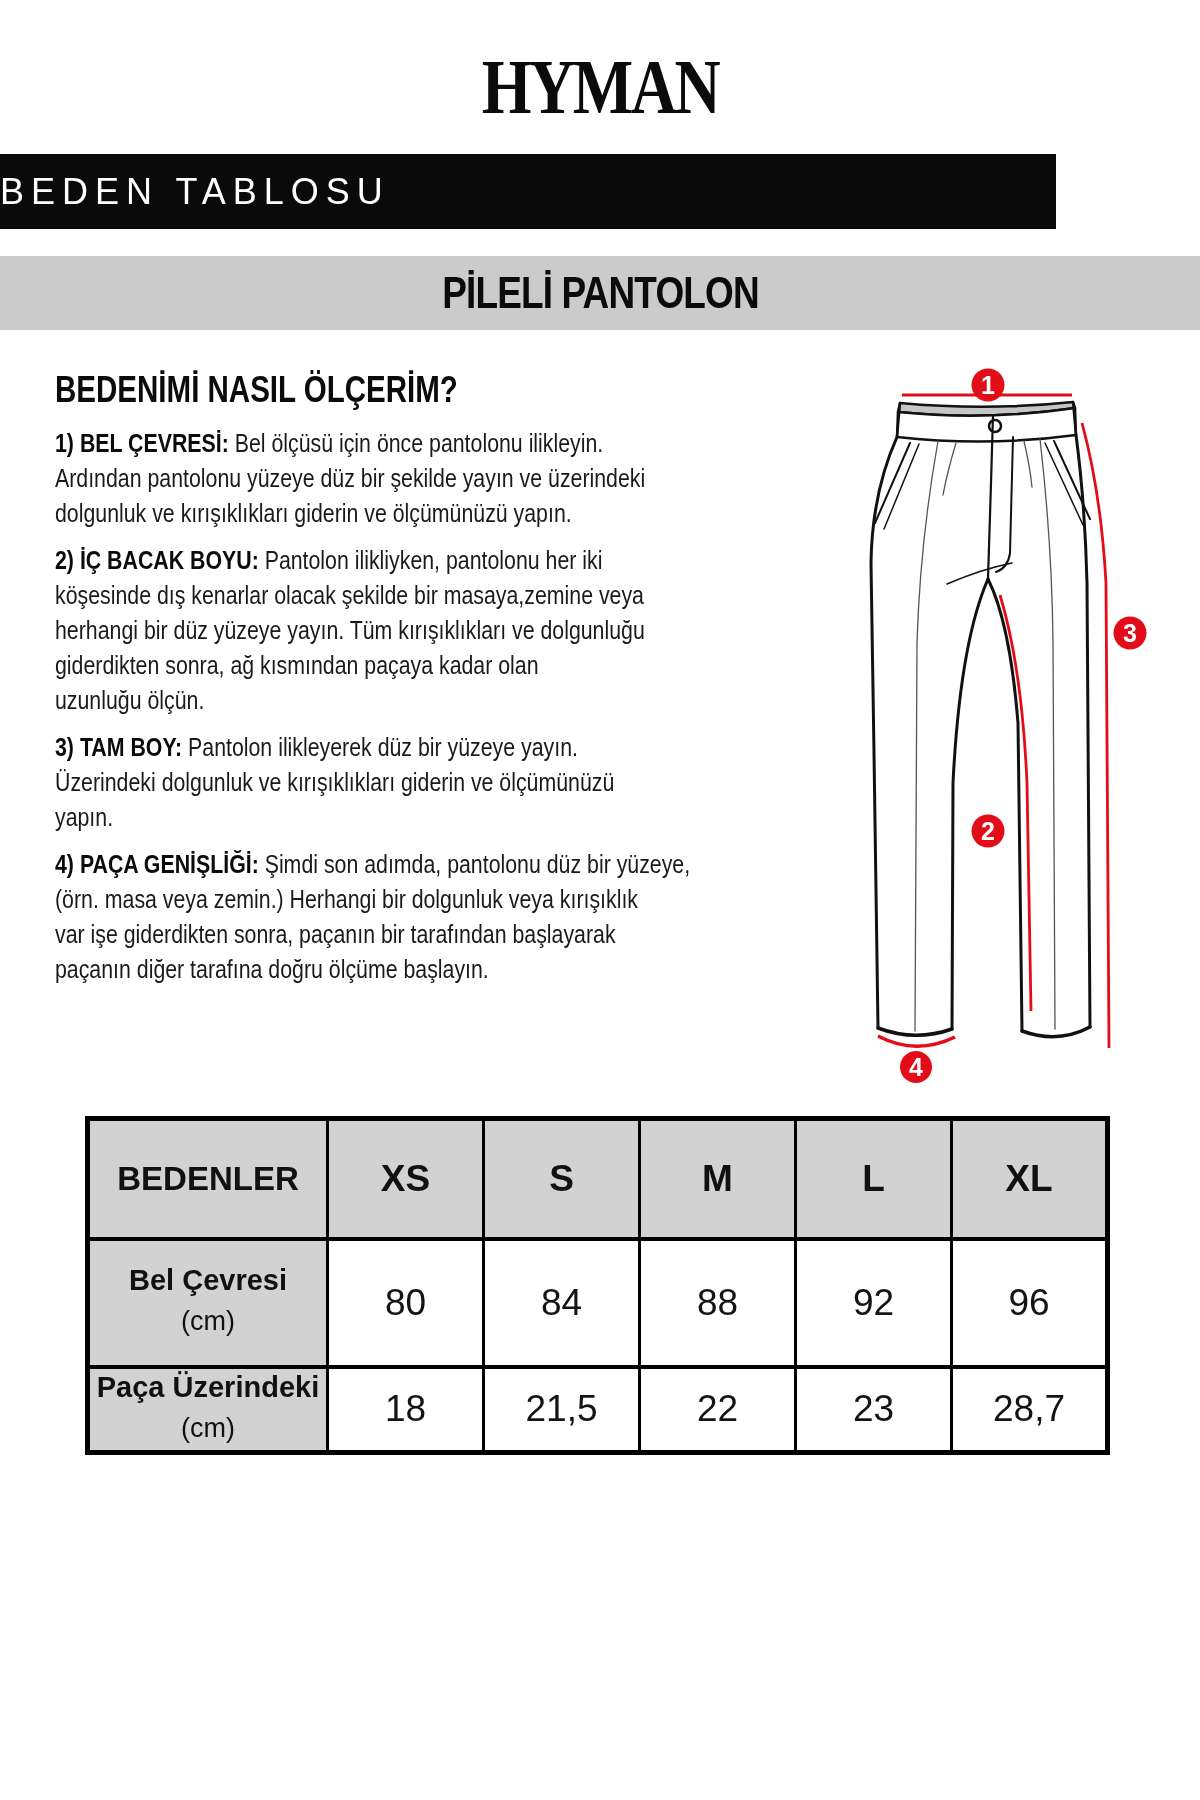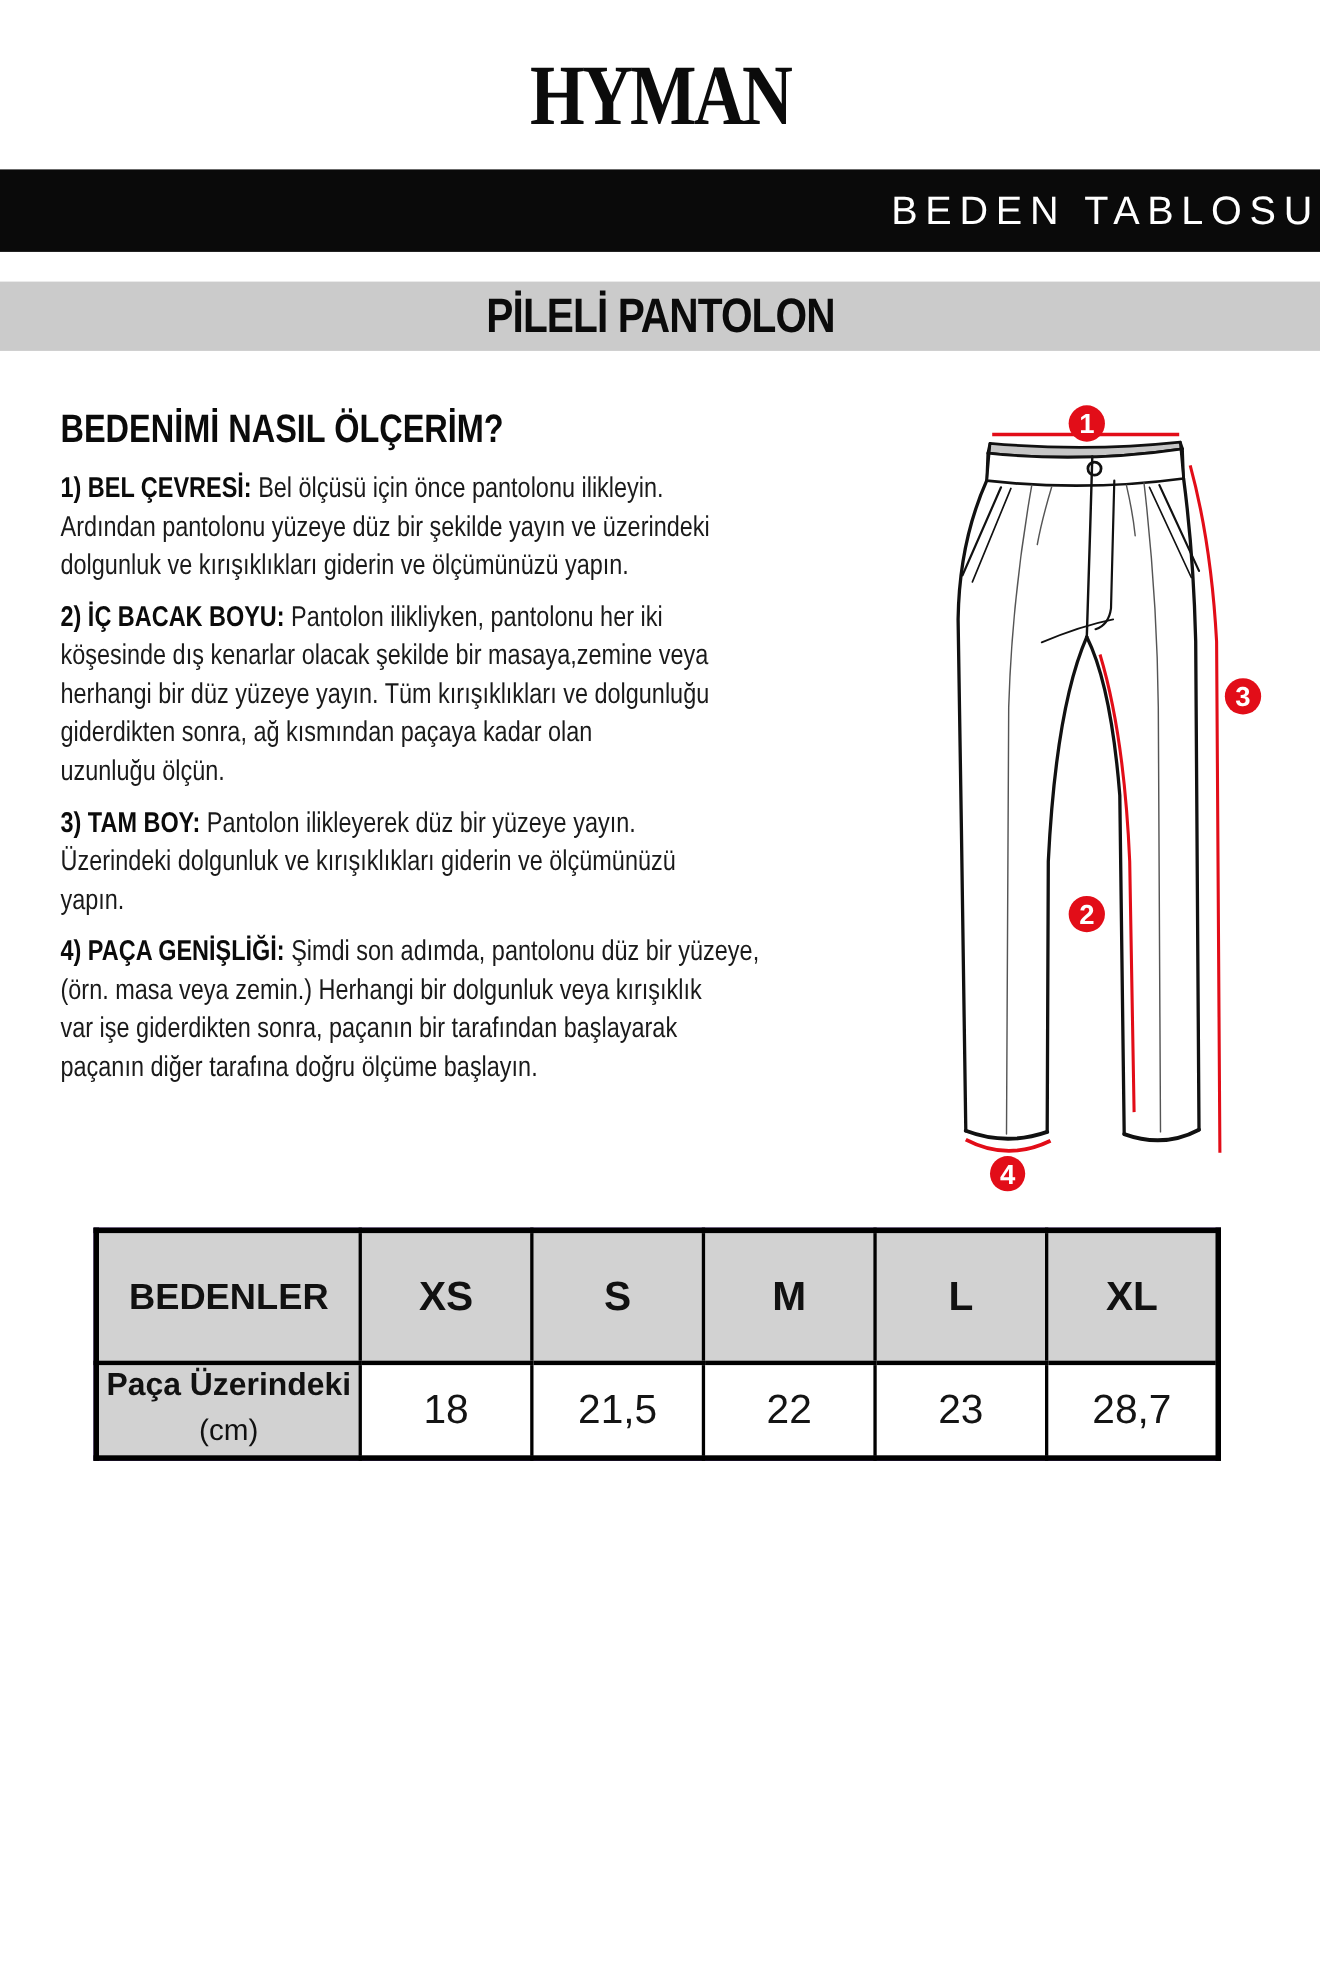"BEDEN TABLOSU" .banner-black { justify-content: flex-end -> flex-start; width: 1200px -> 1056px }
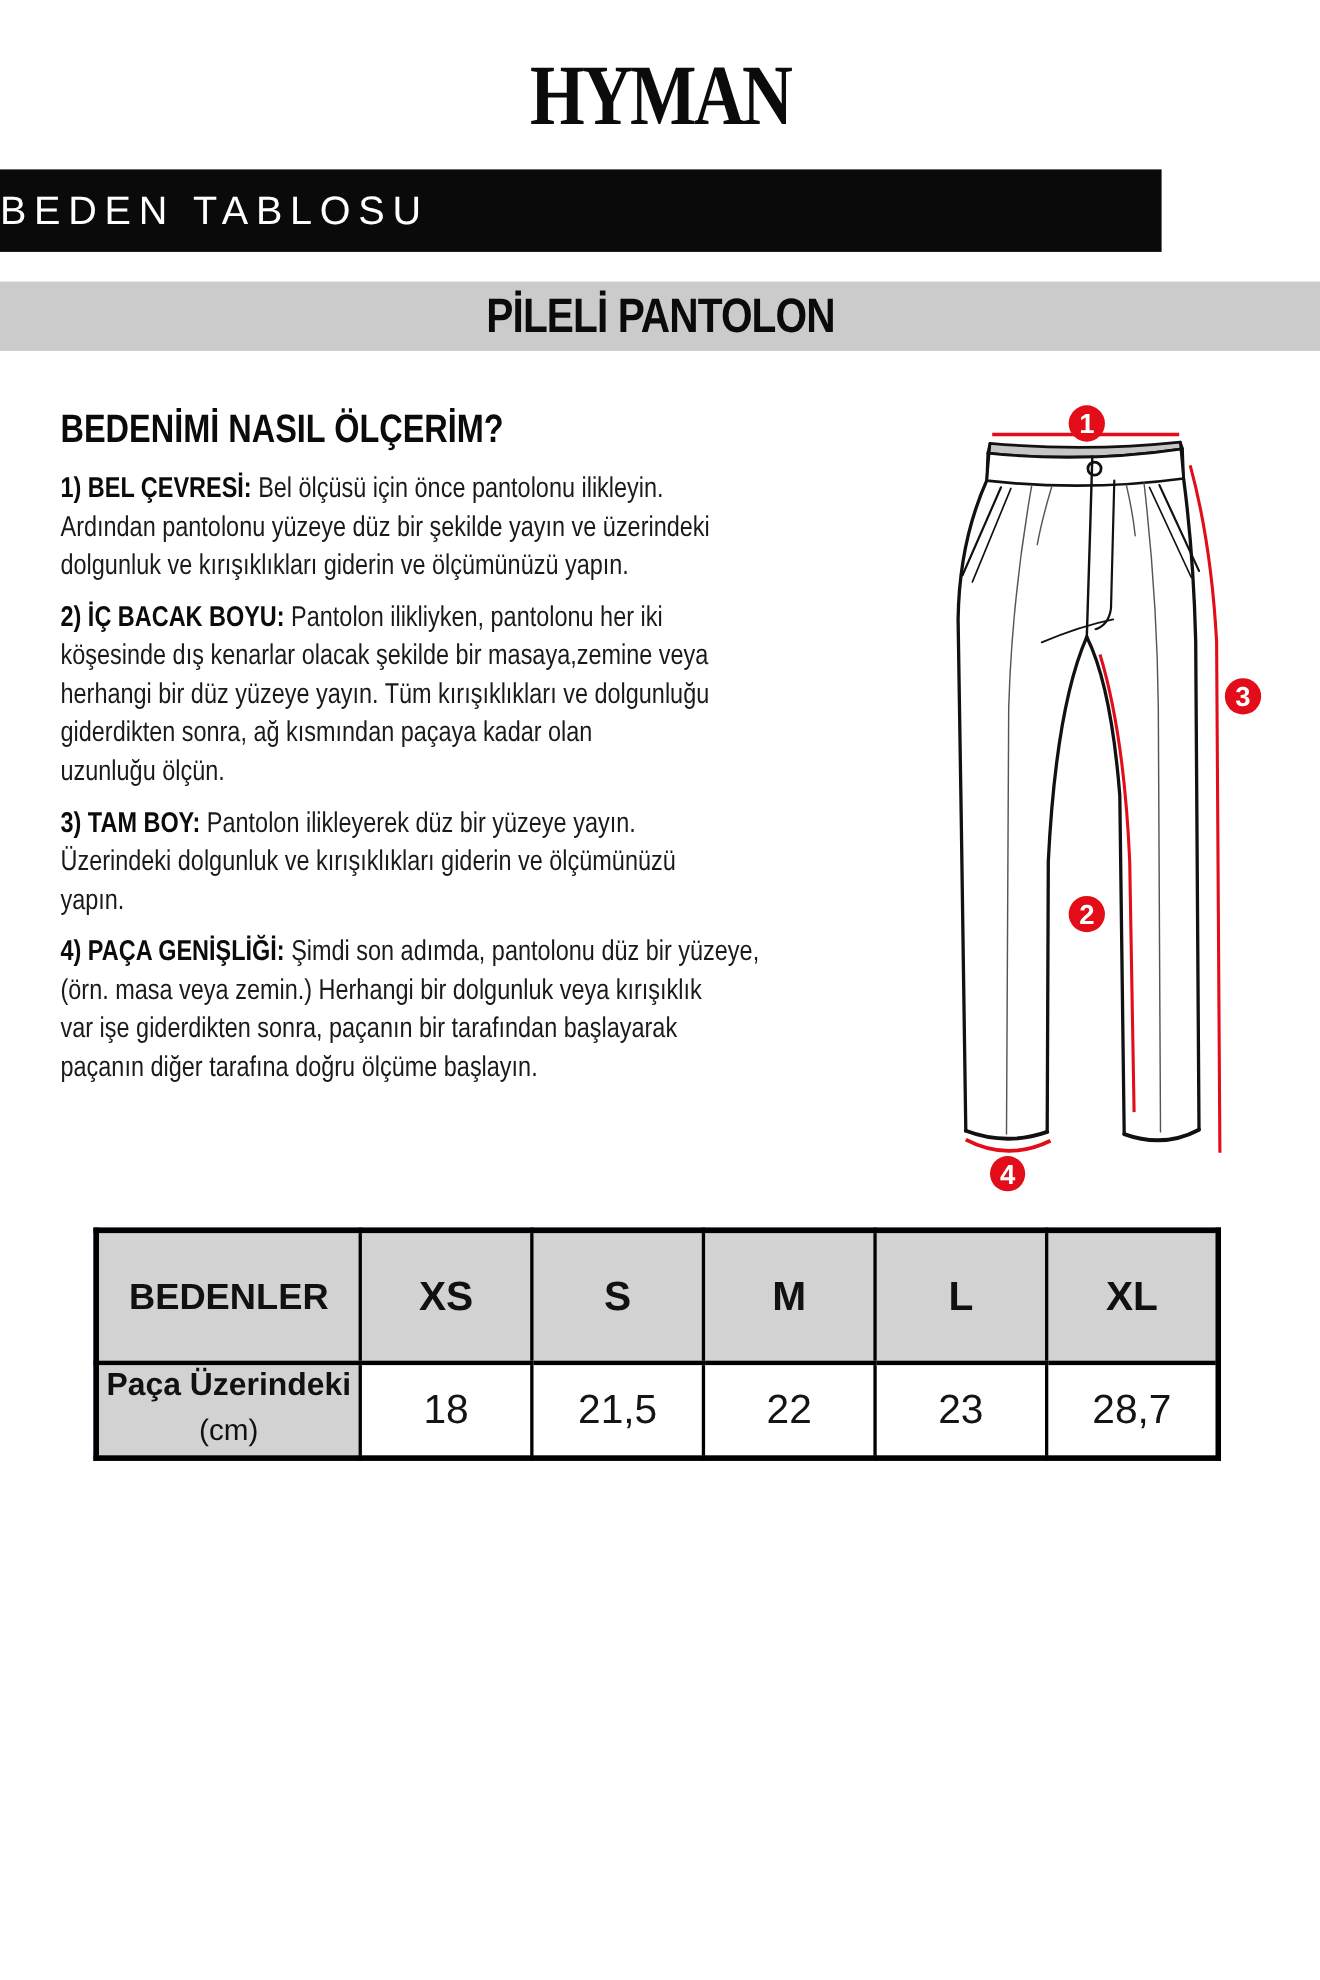"PİLELİ PANTOLON" .banner-gray { height: 63px -> 74px }
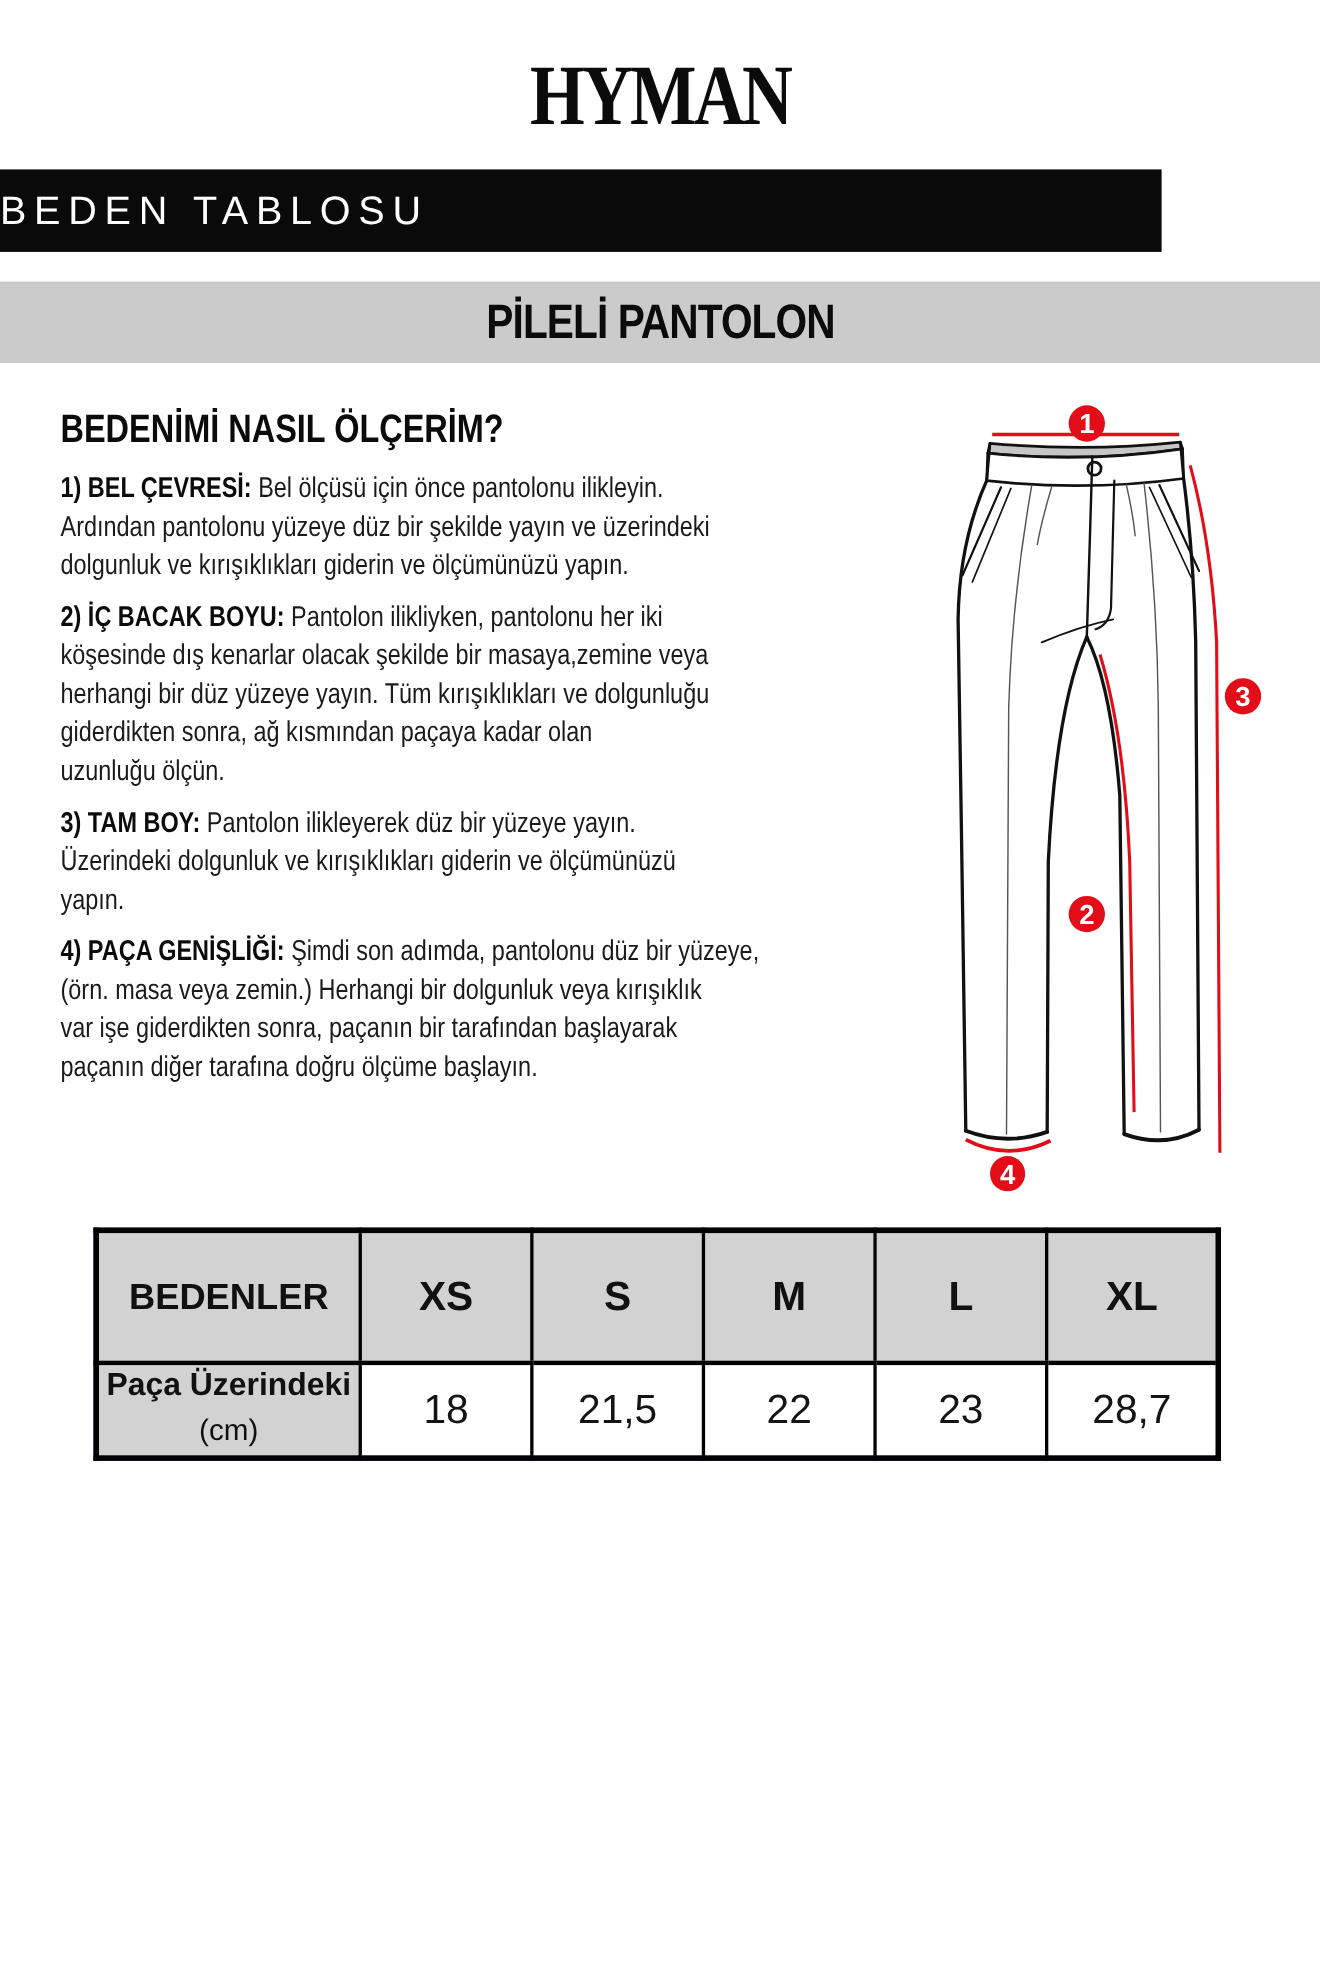"Bel Çevresi" tr.r0 { html: none -> <tr> <td><span>Bel Çevresi </span><span>(cm)</span></td> <td>80</td> <td>84</td> <td>88</td> <td>92</td> <td>96</td> </tr> }
